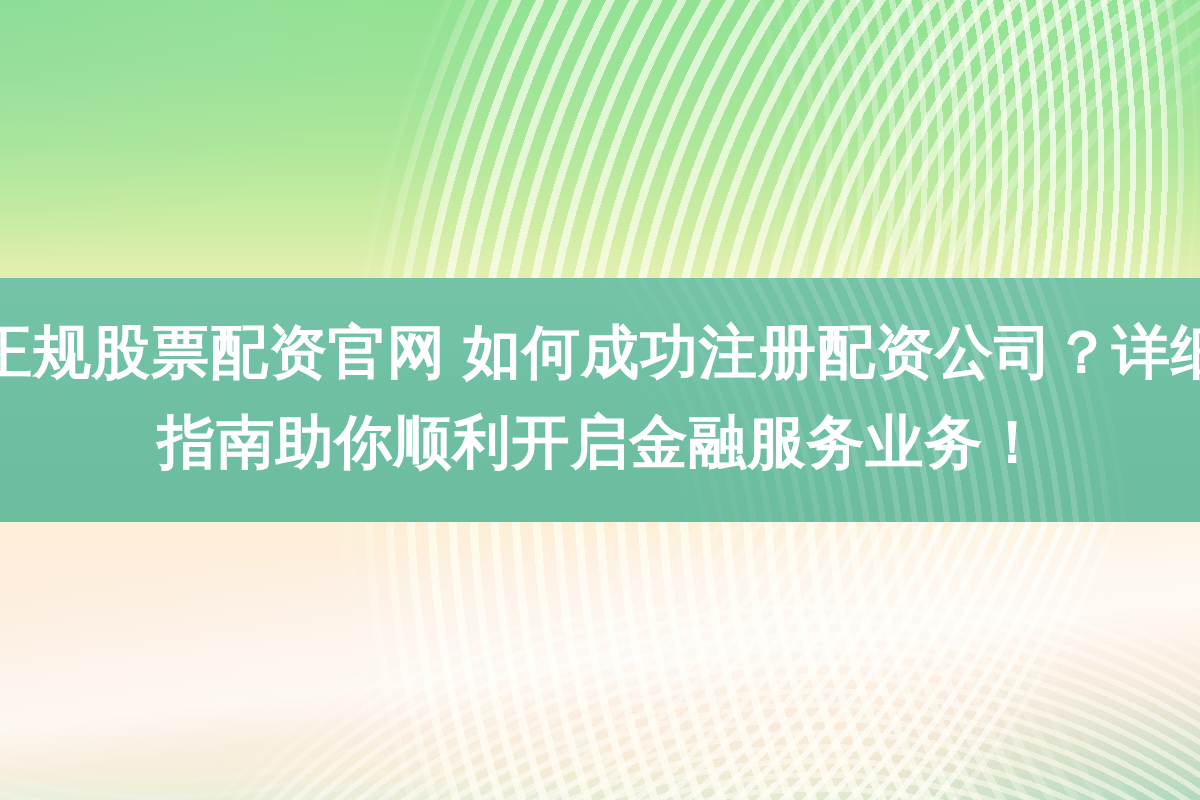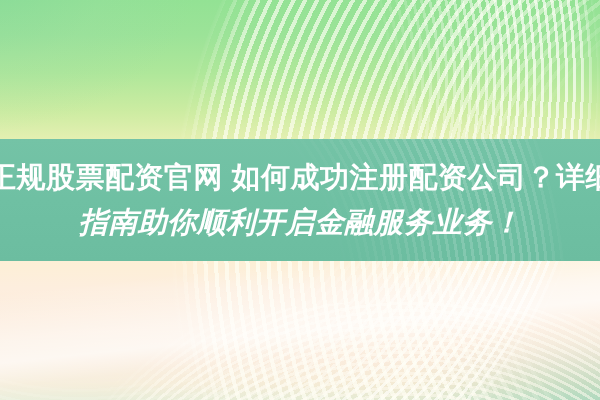"指南助你顺利开启金融服务业务！" .headline-line-2 { font-style: italic -> none }
